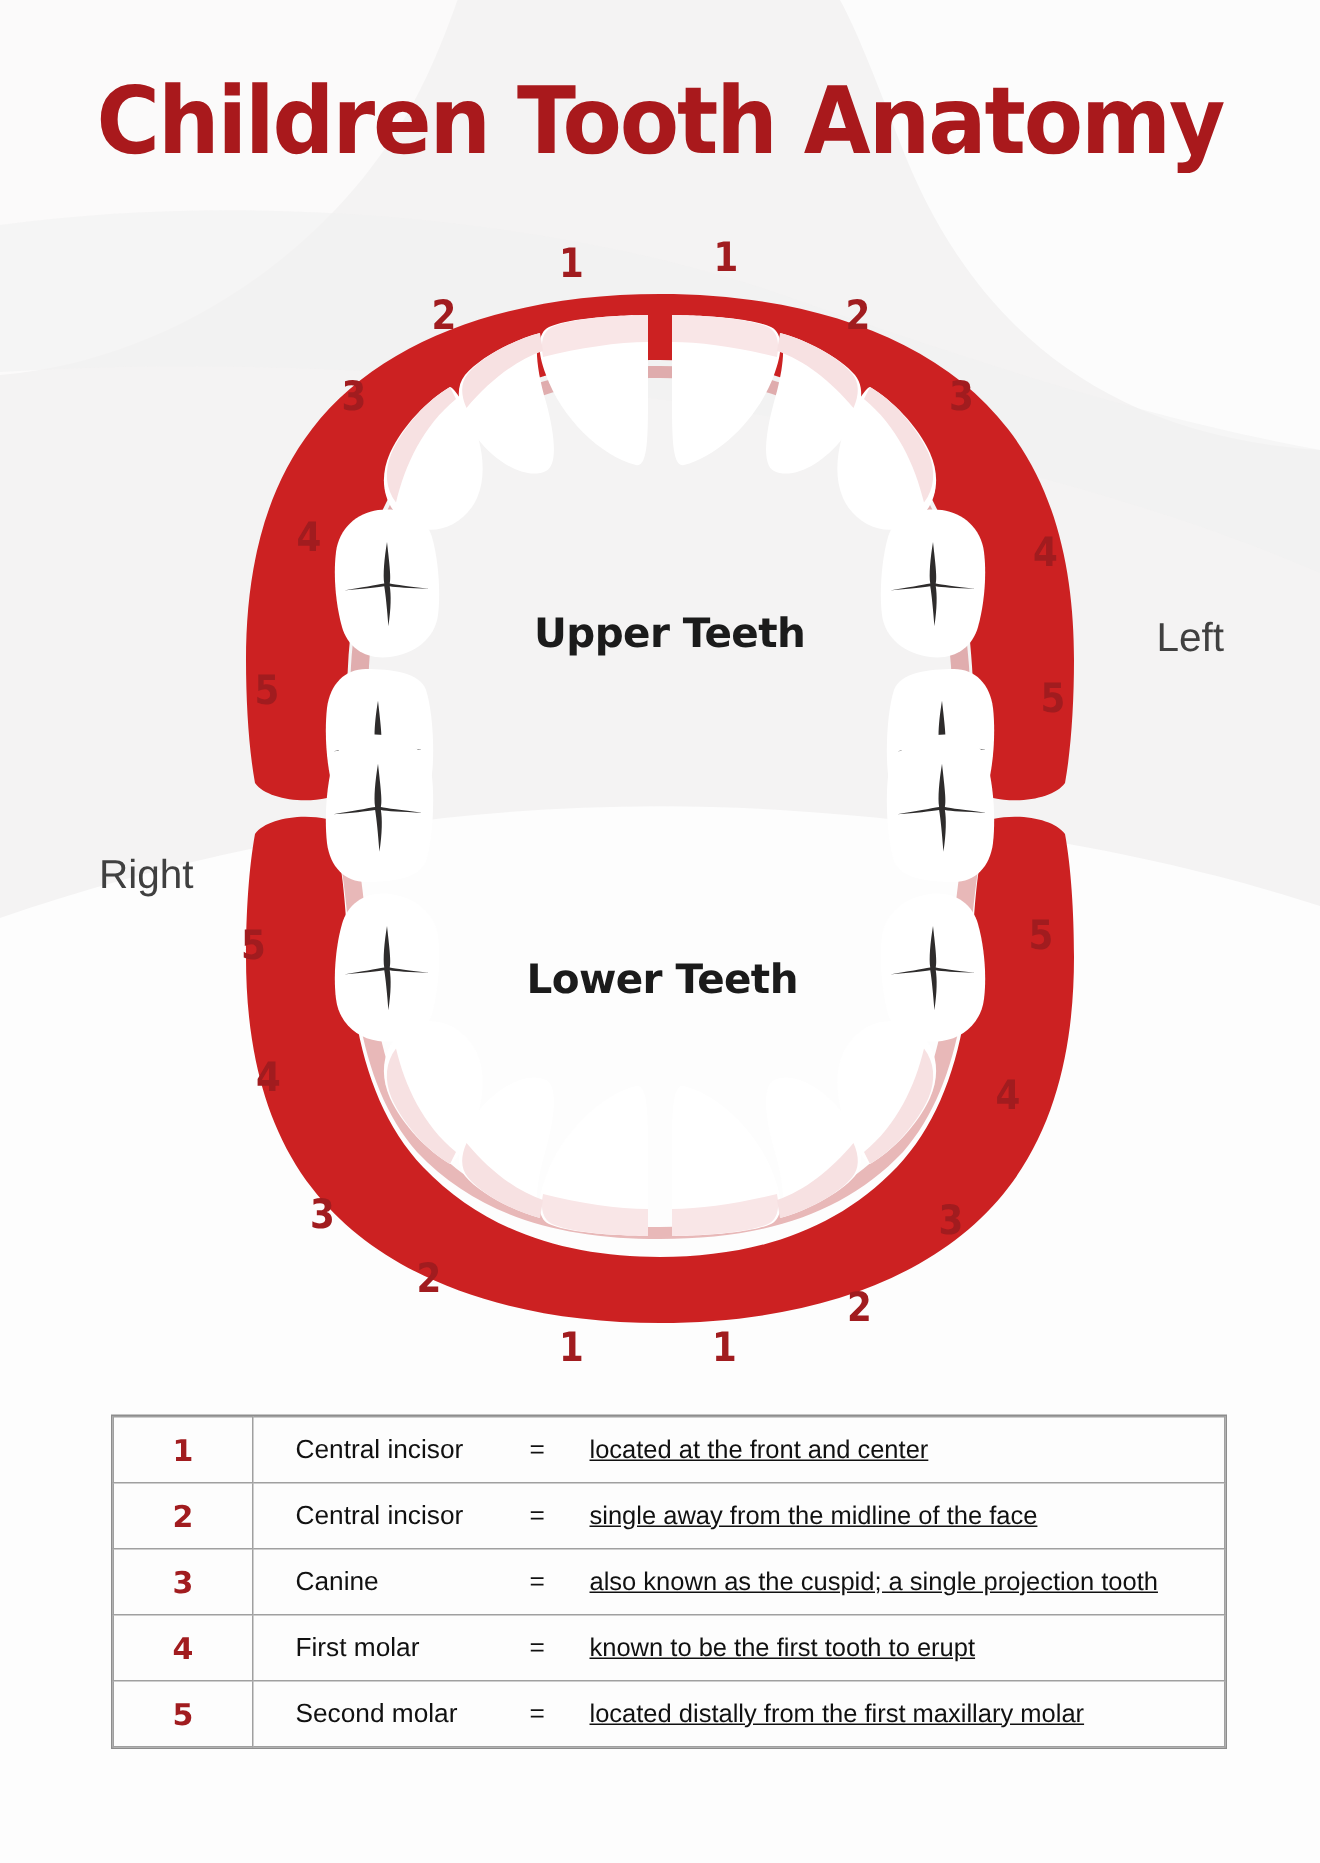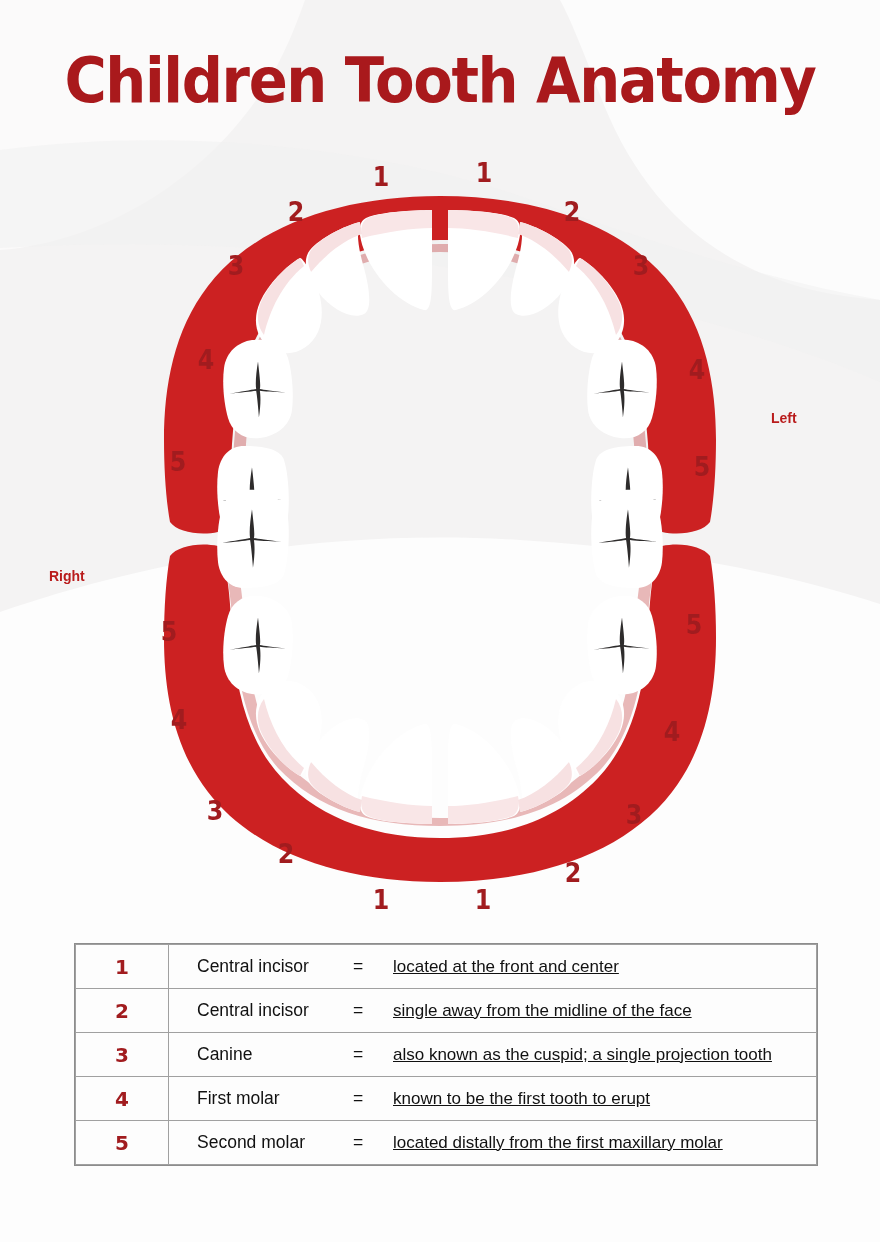"Upper Teeth" div.arch-label { html: none -> <div>Upper Teeth</div> }
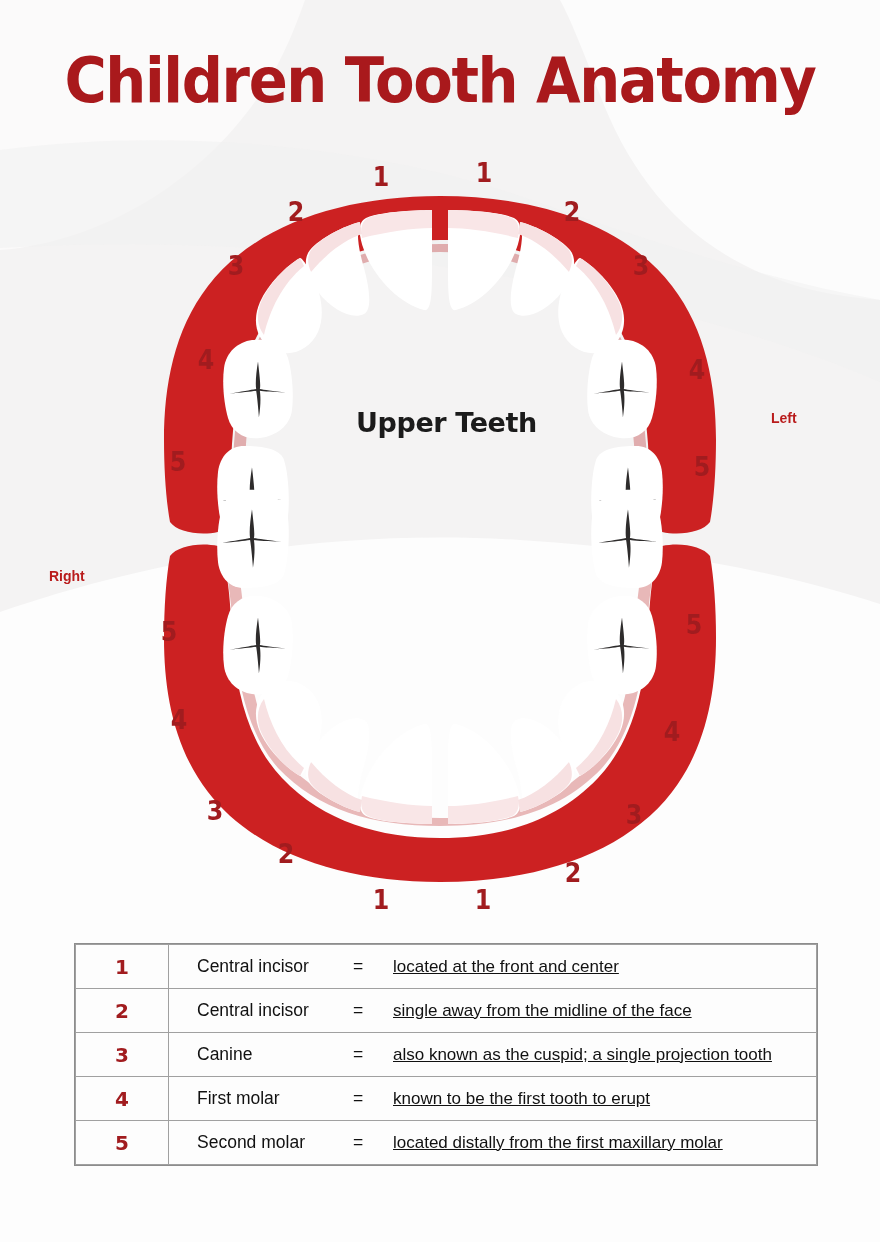"Left" .side-label { color: #b91c1c -> #404040; font-size: 14px -> 27px; font-weight: bold -> normal }
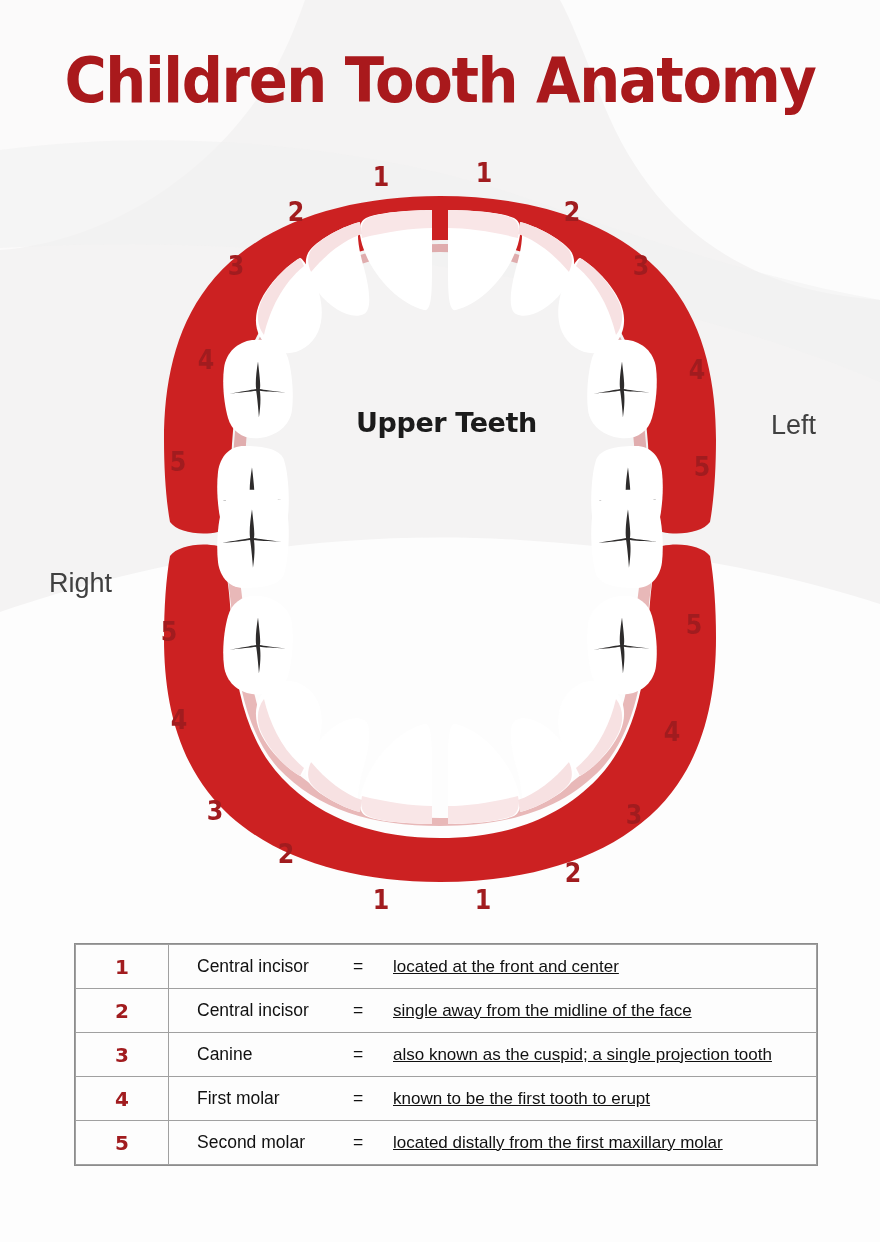"Right" div.side-label { left: 49px -> 66px }
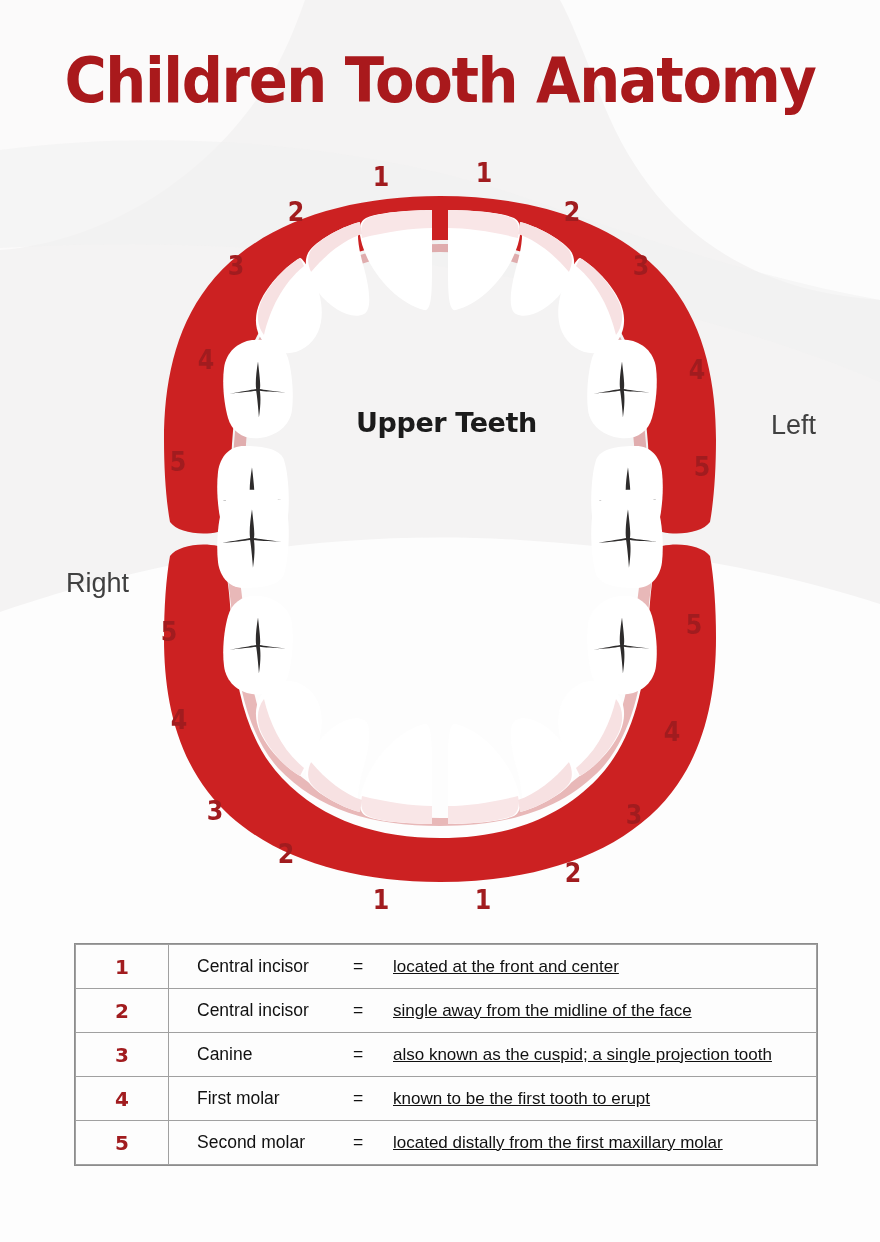"Lower Teeth" div.arch-label { html: none -> <div>Lower Teeth</div> }
